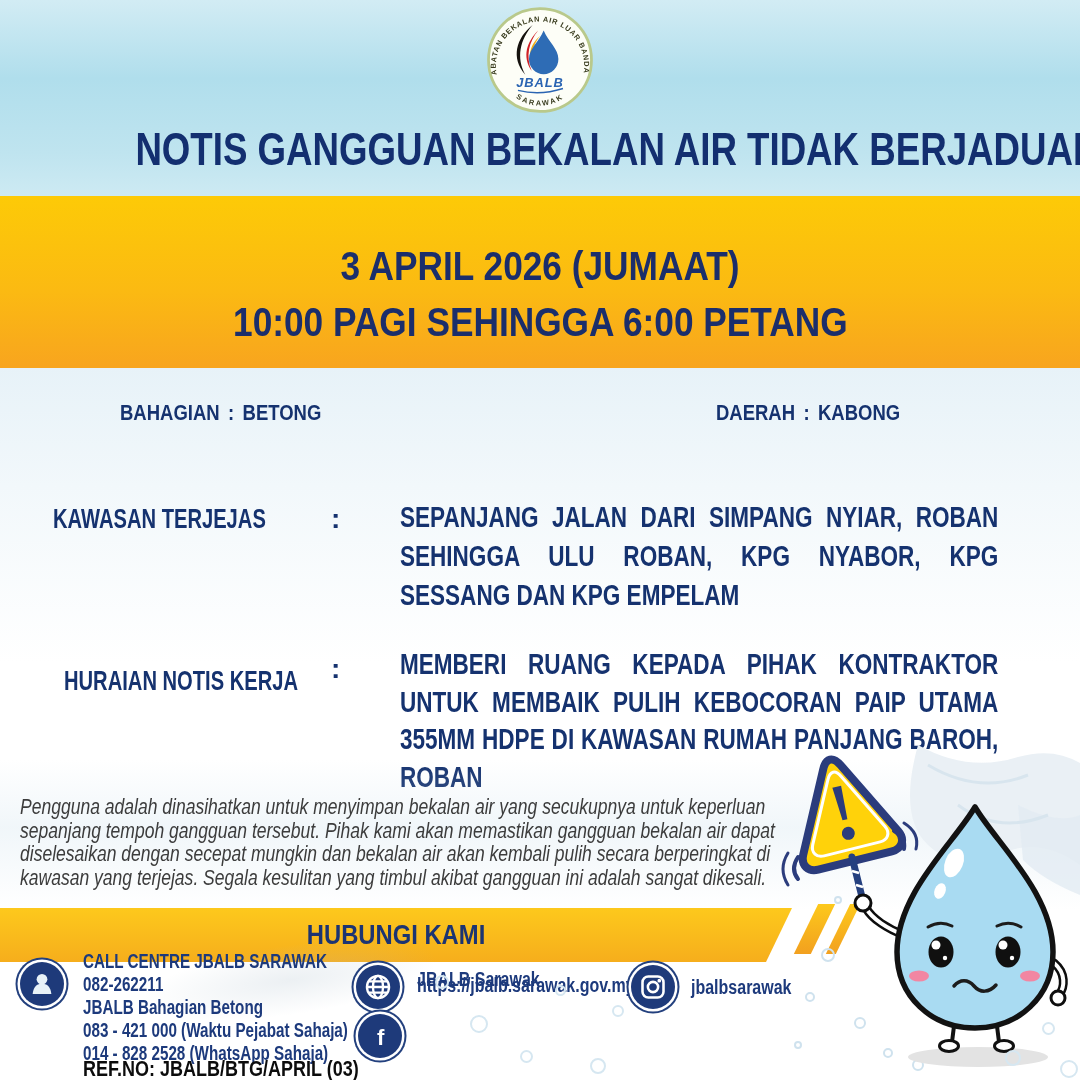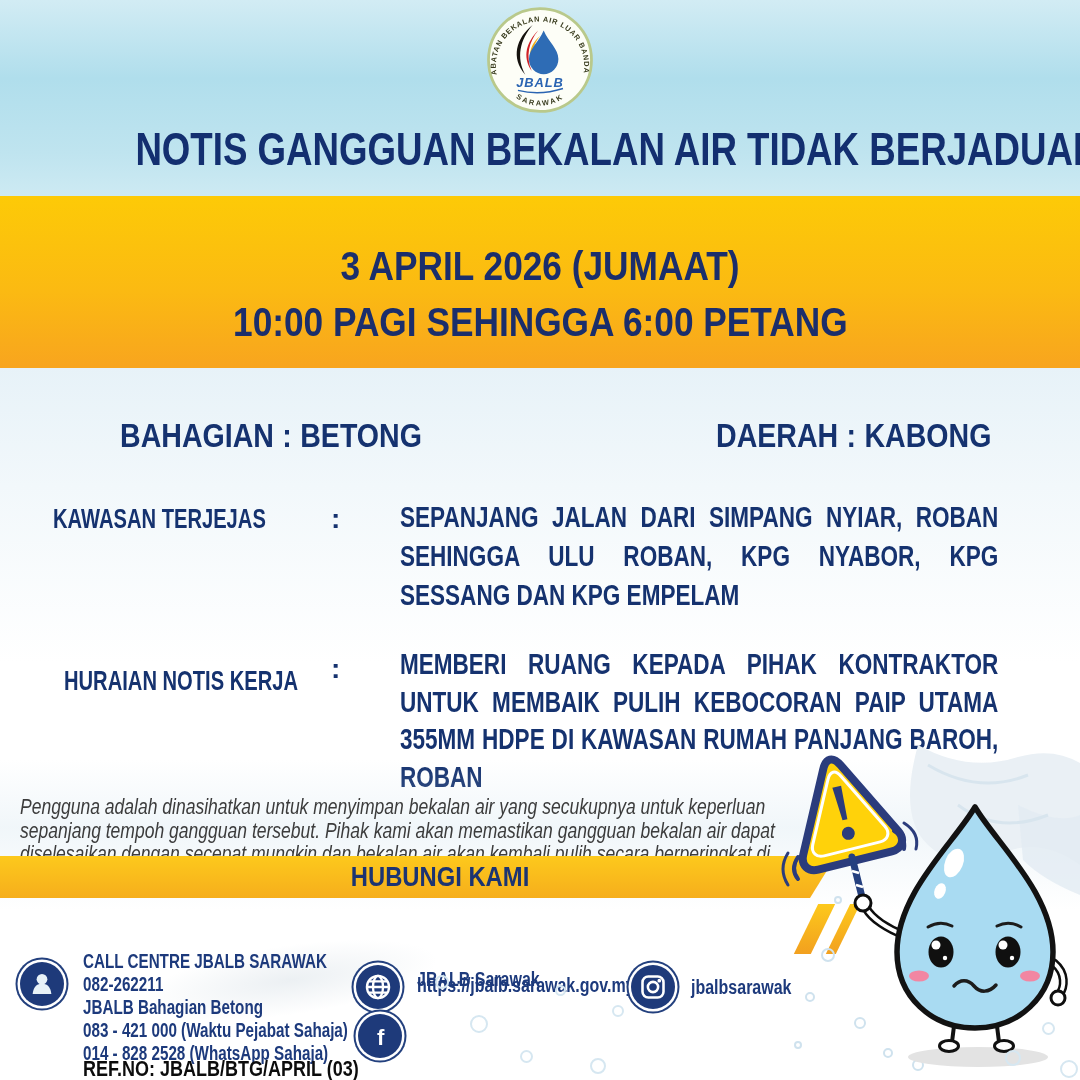"BAHAGIAN : BETONG" .region-item { font-size: 34px -> 22px; top: 416px -> 400px }
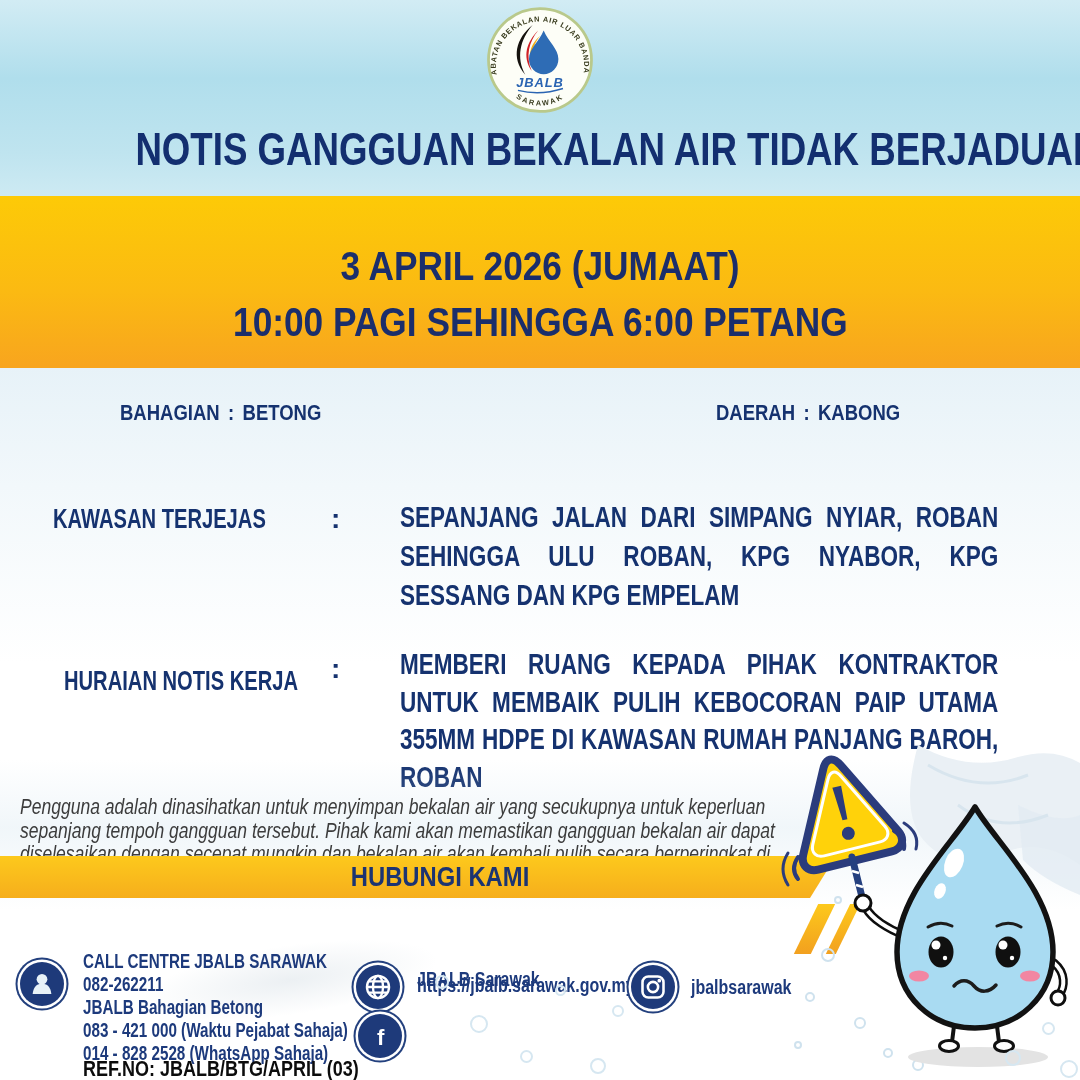"HUBUNGI KAMI" .bar { height: 42px -> 54px; padding-left: 44px -> none; top: 856px -> 908px }
